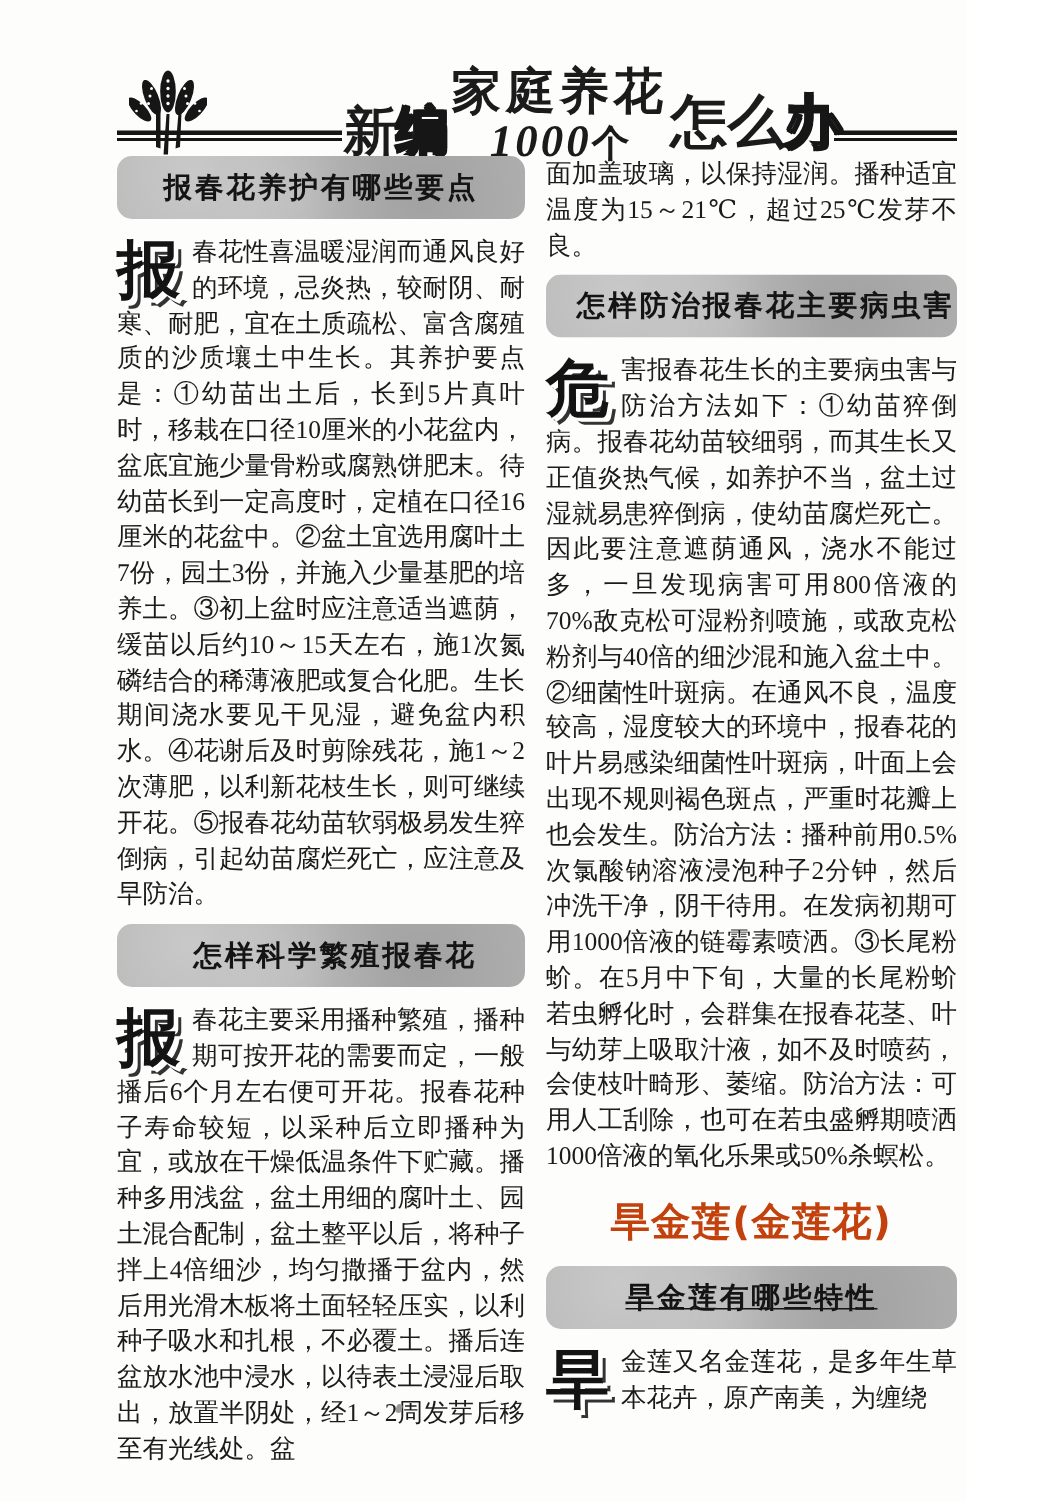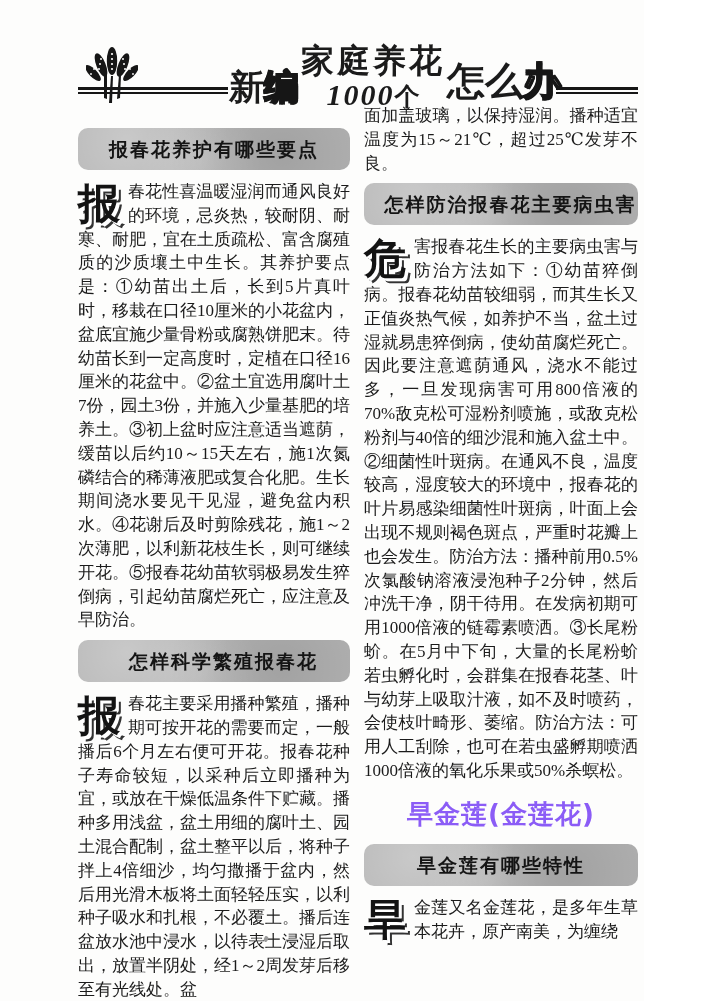"报春花养护有哪些要点" .sec-header { margin-top: 24px -> none }
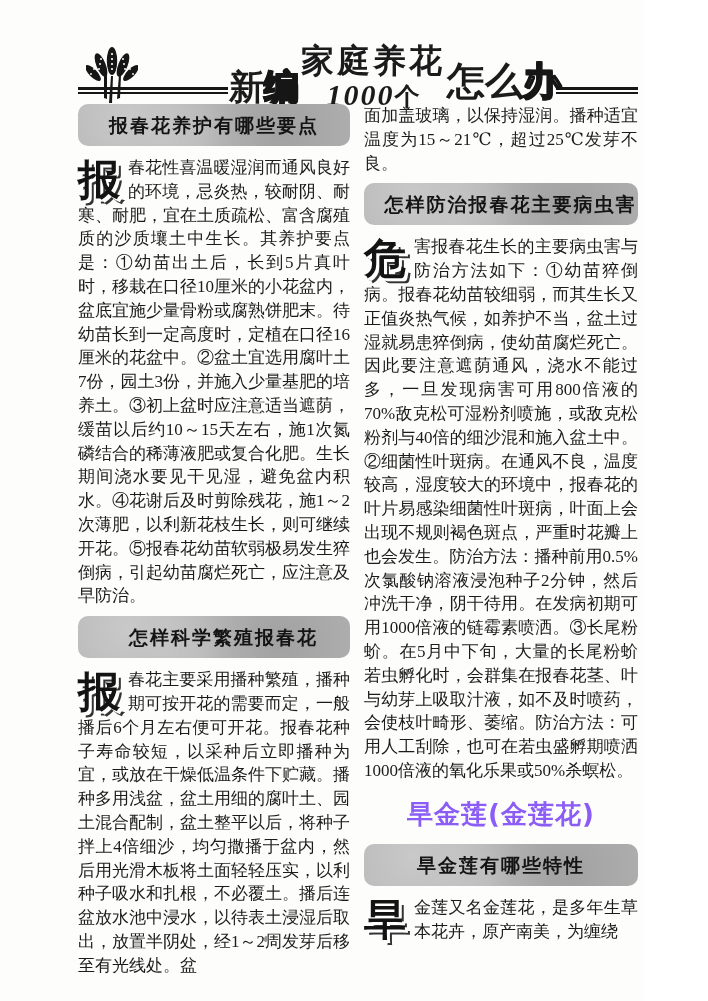"旱金莲(金莲花)" .section-title { color: #8b5cf6 -> #c2410c }
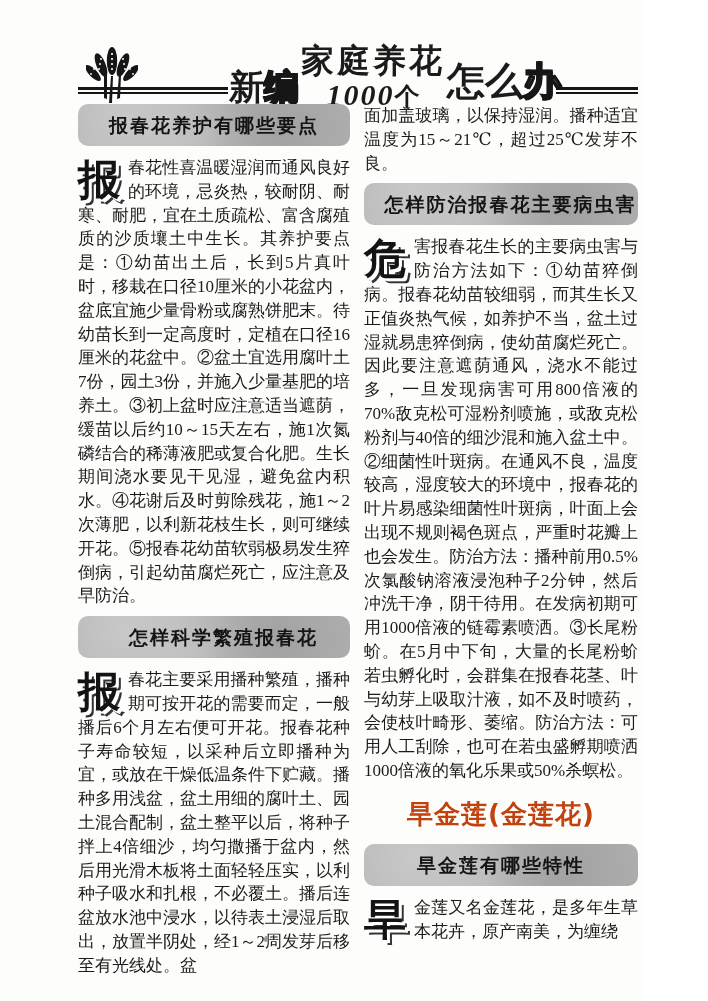"旱金莲有哪些特性" .mt12 { text-decoration: none -> underline }
